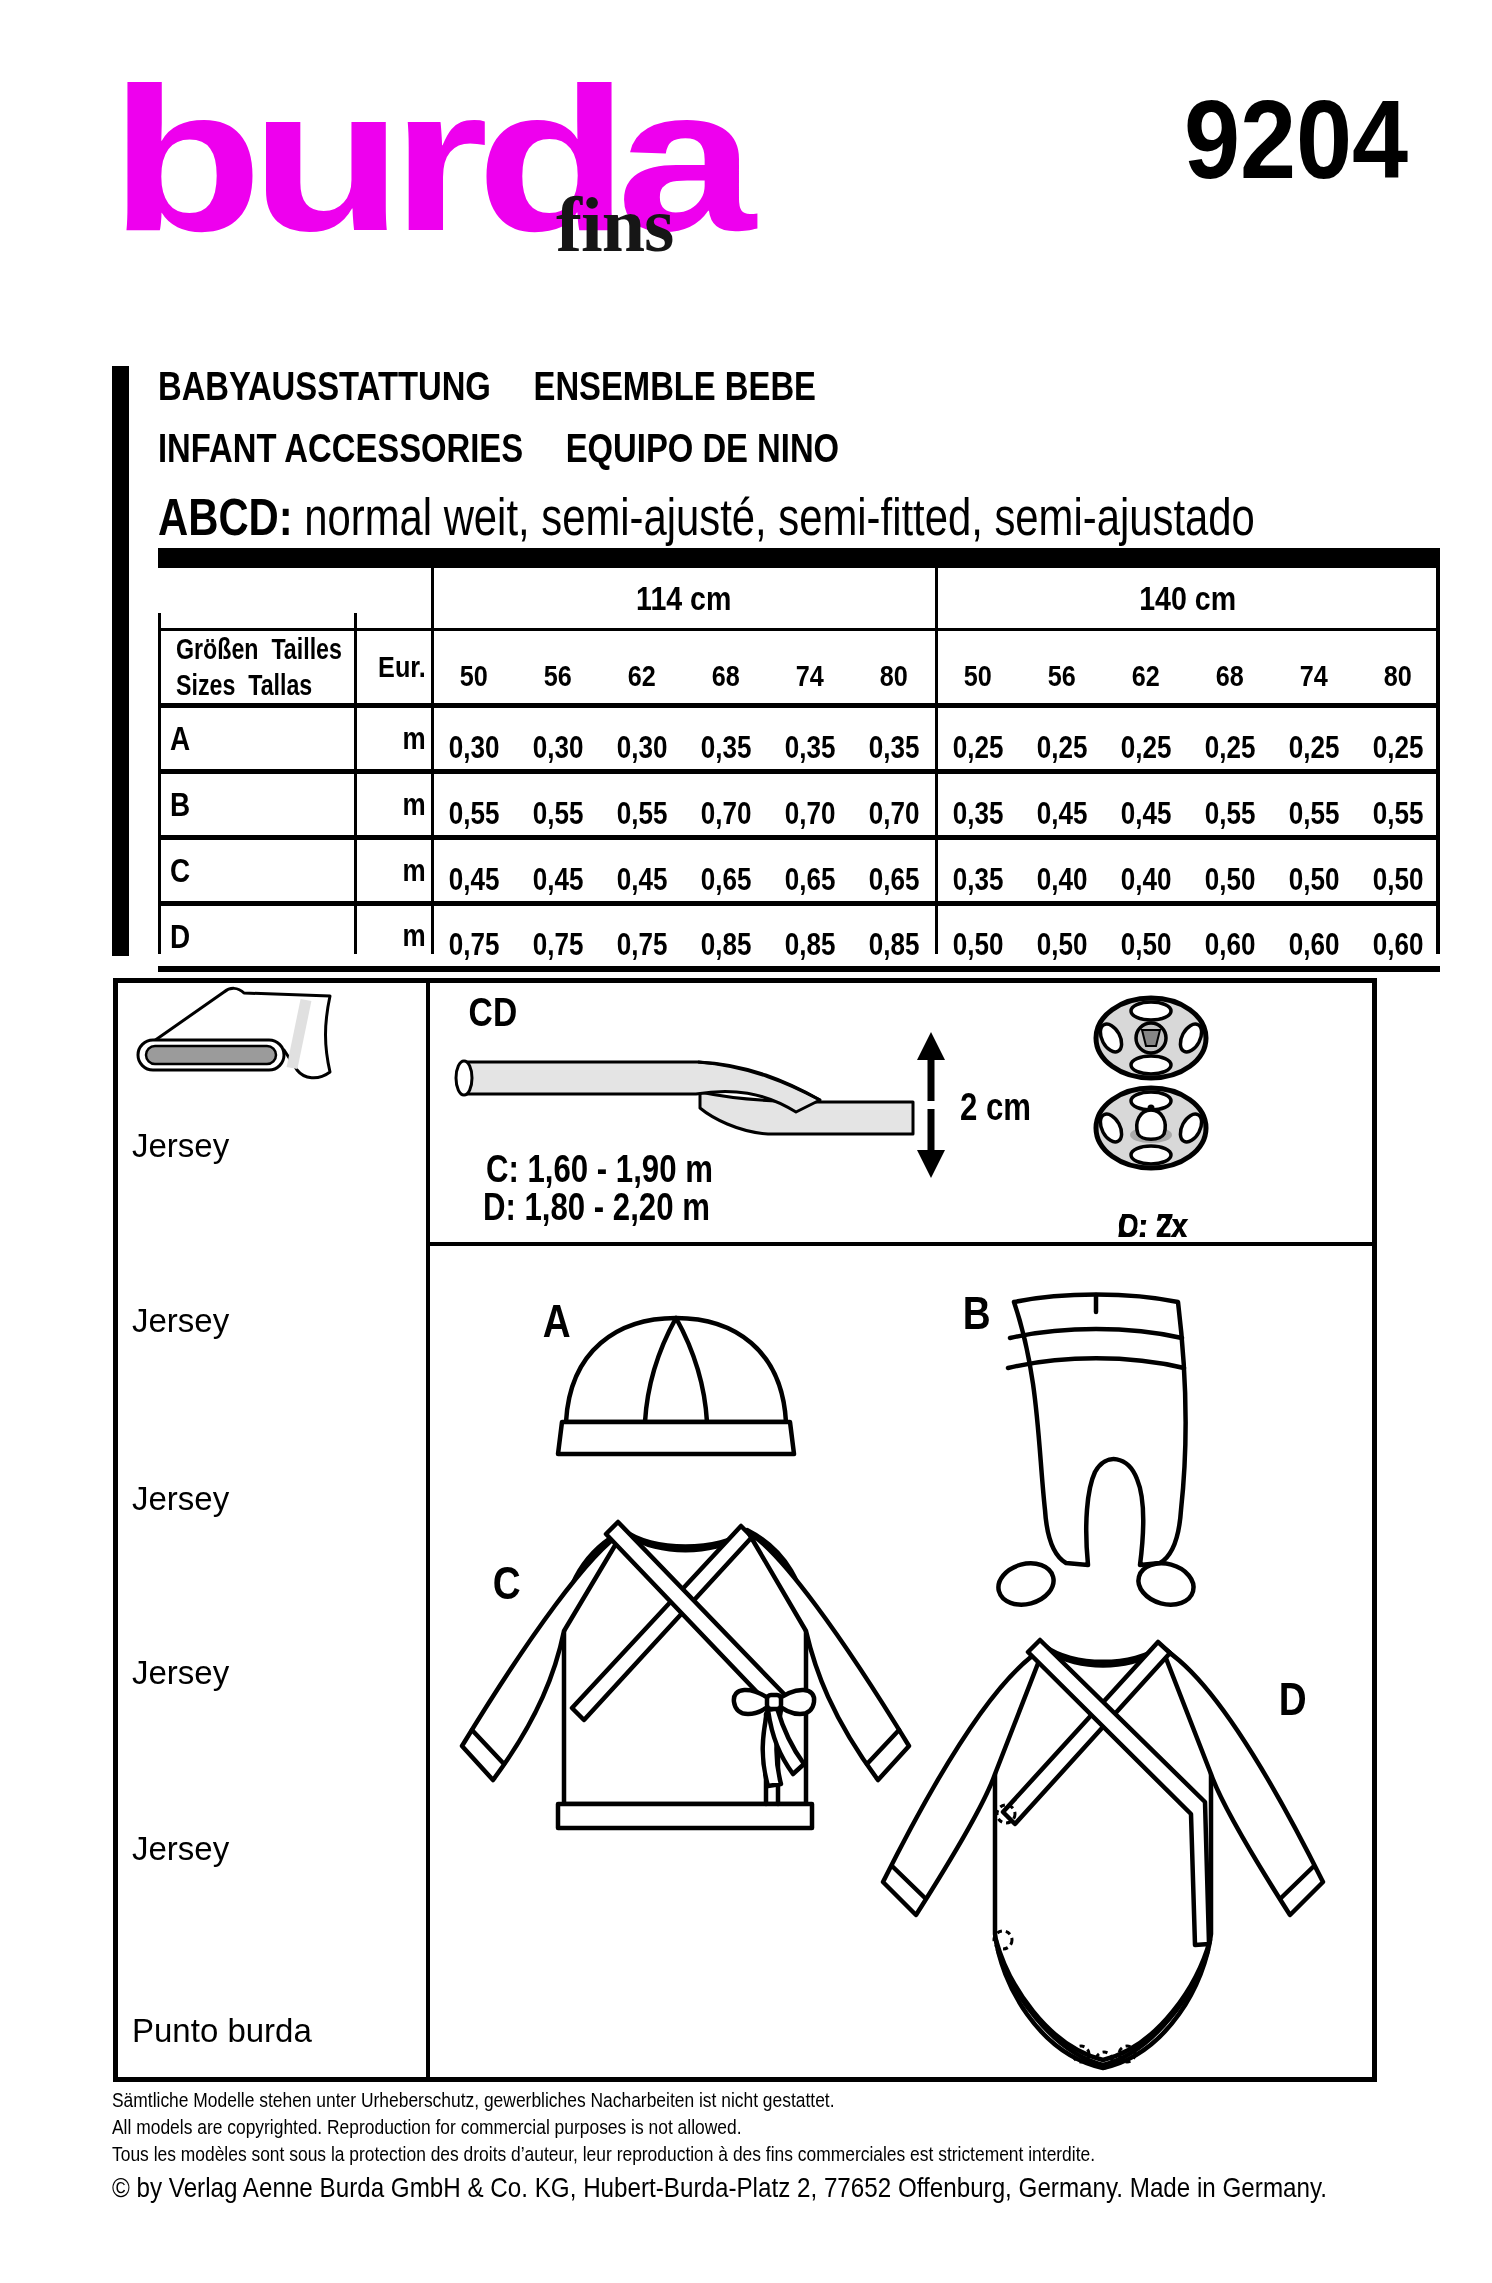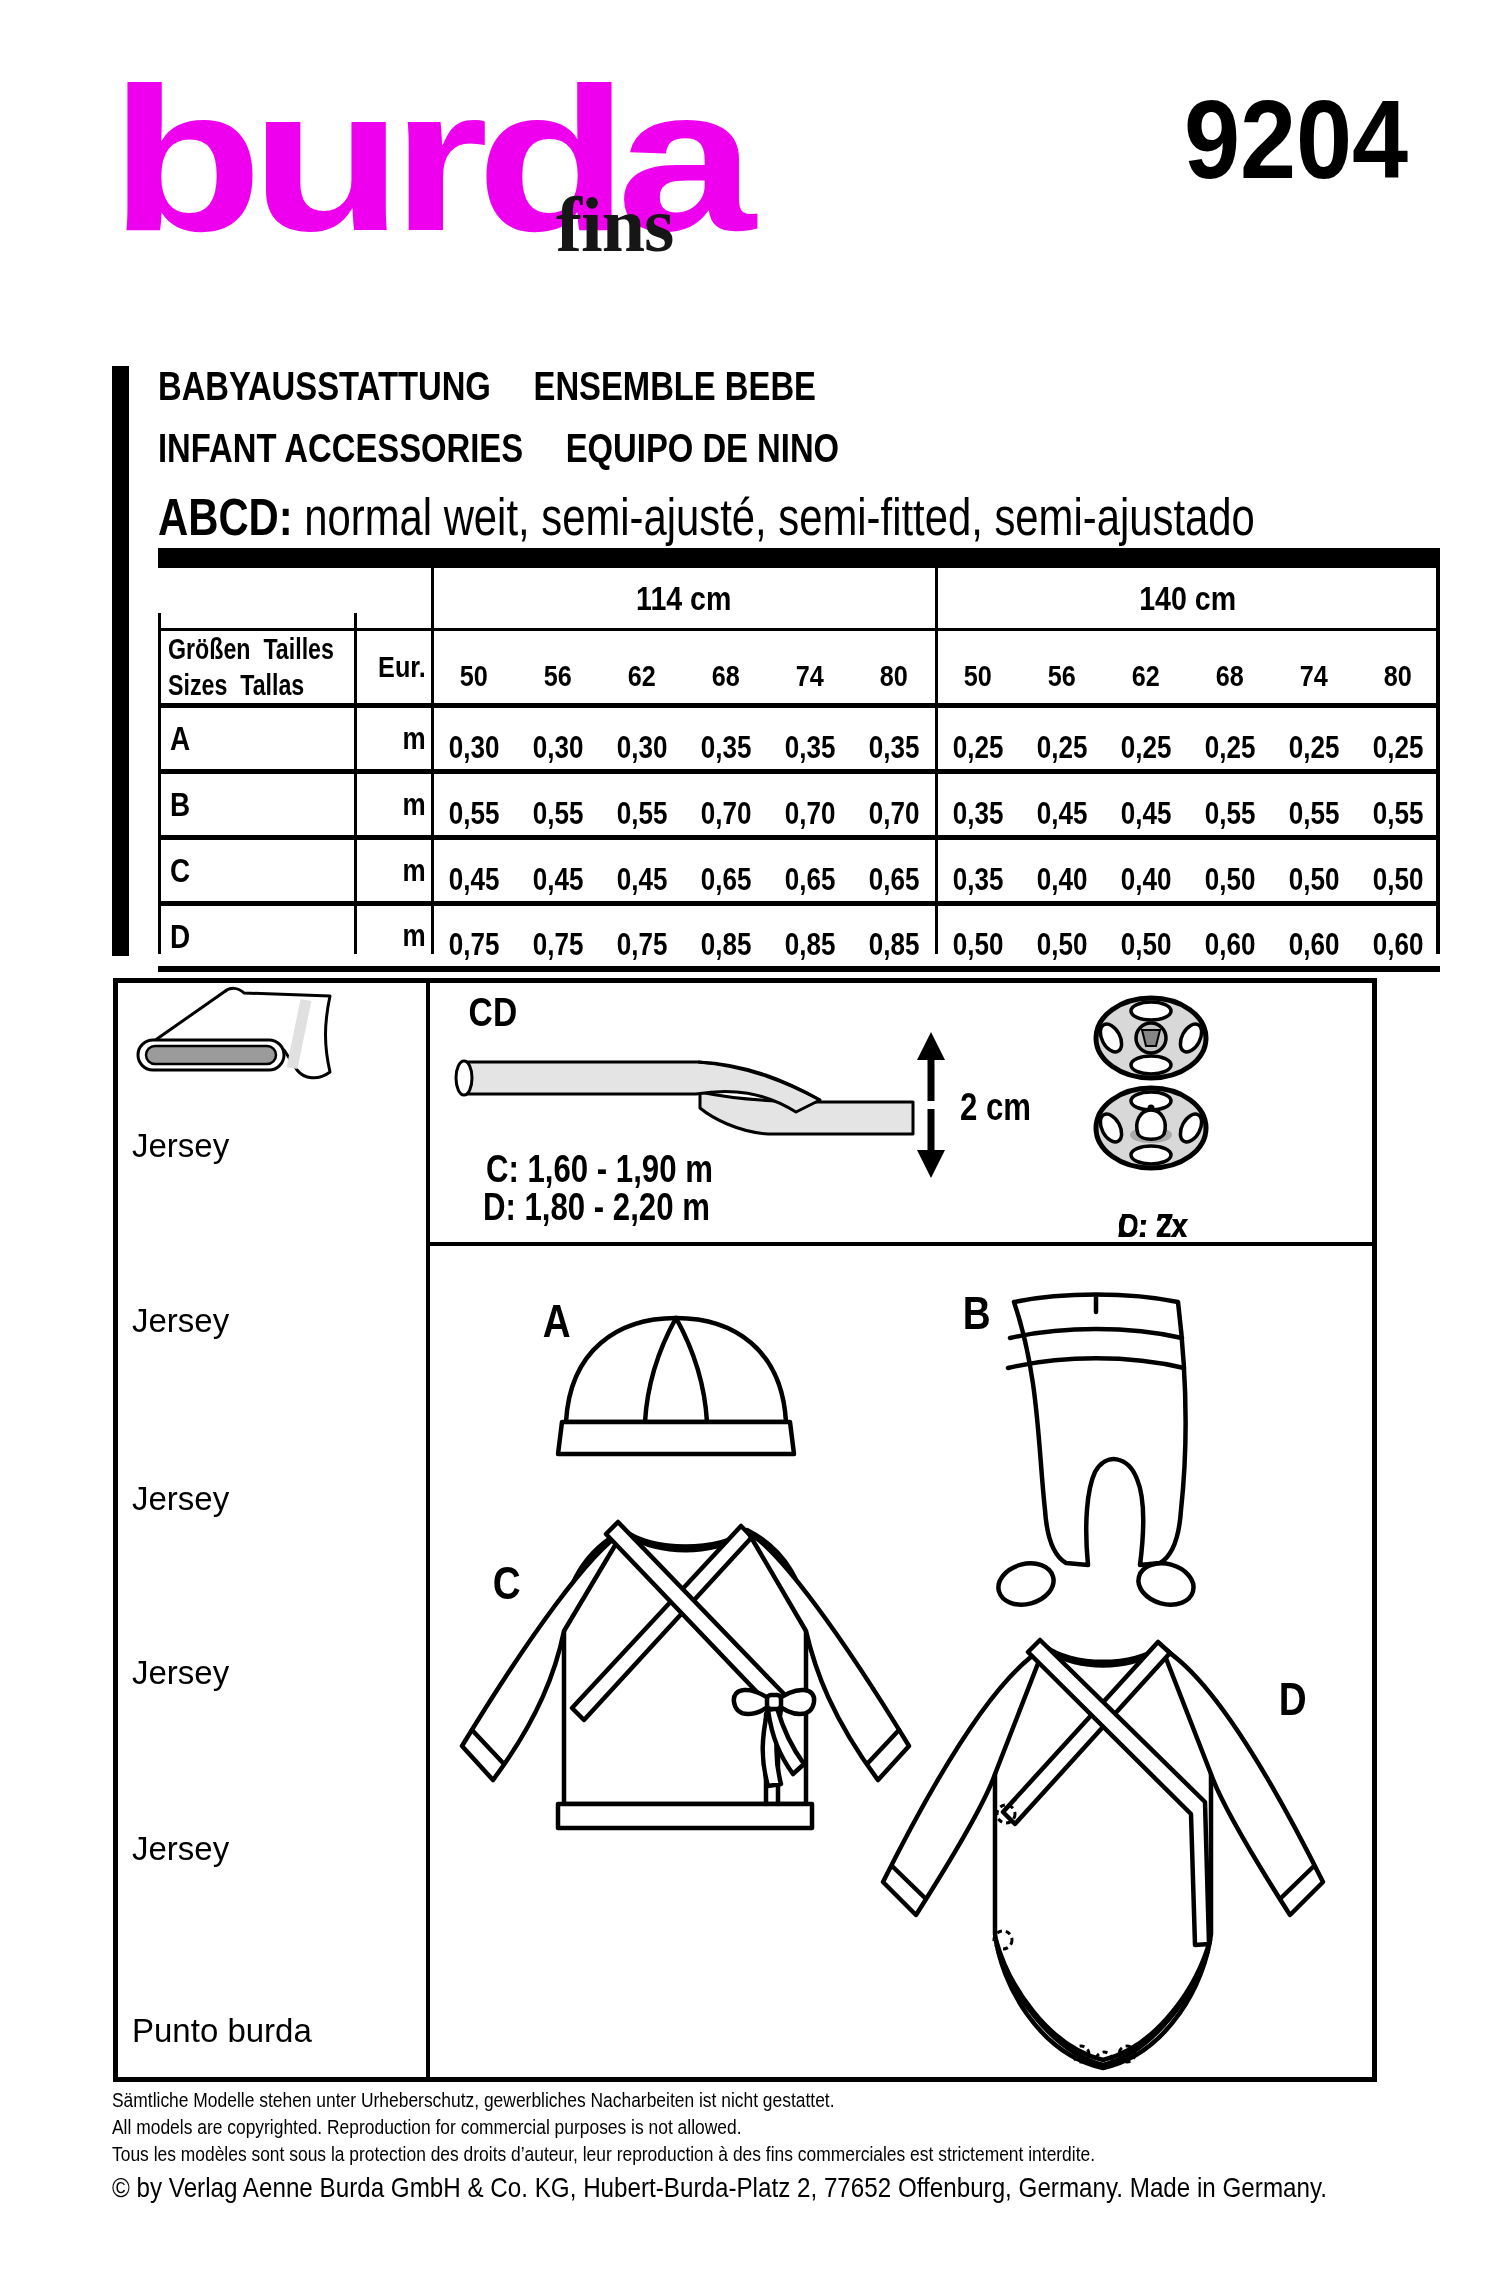"Größen Tailles" .hlabel { padding-left: 10px -> 18px }
